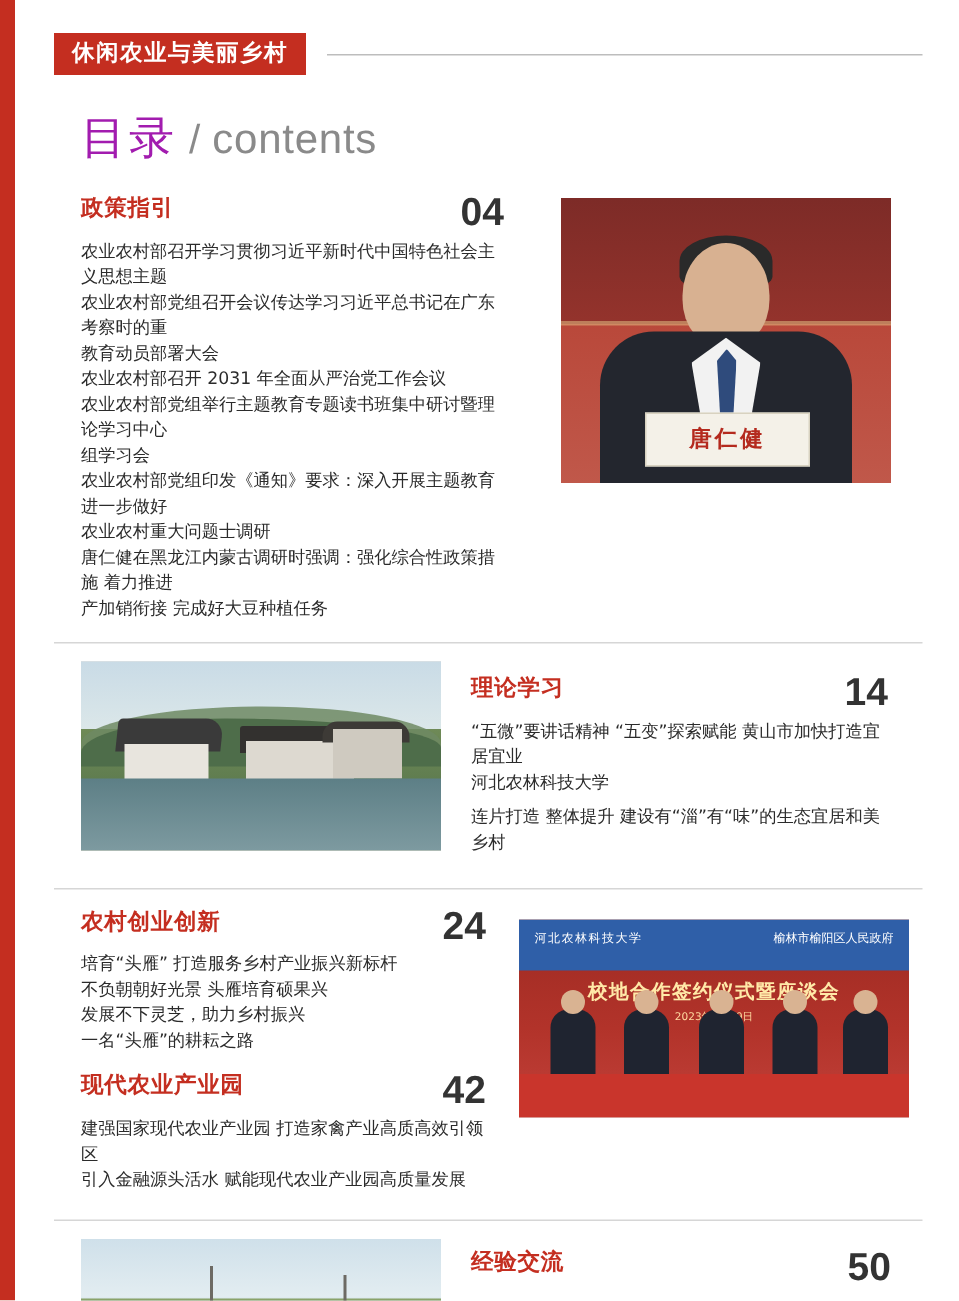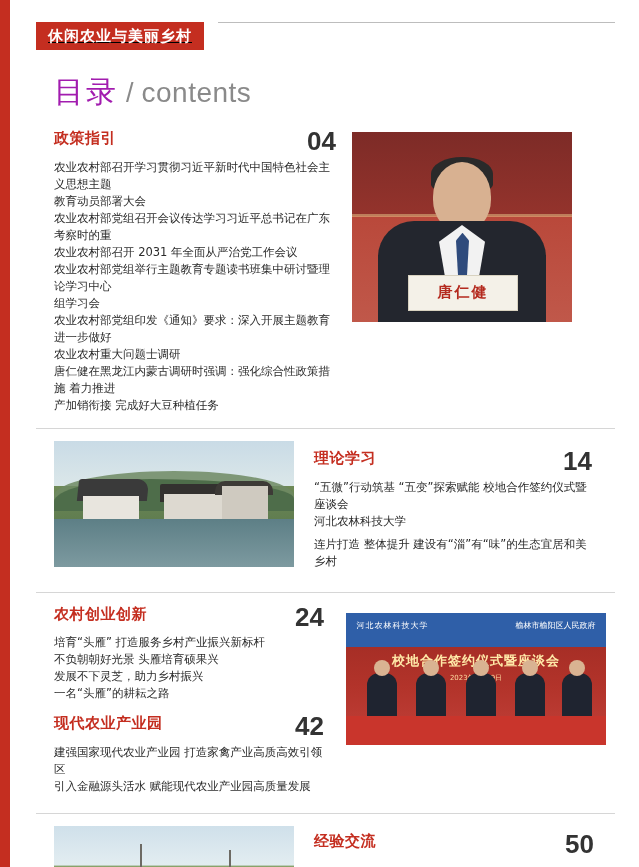"休闲农业与美丽乡村" .masthead { align-items: flex-start -> center; text-decoration: underline -> none }
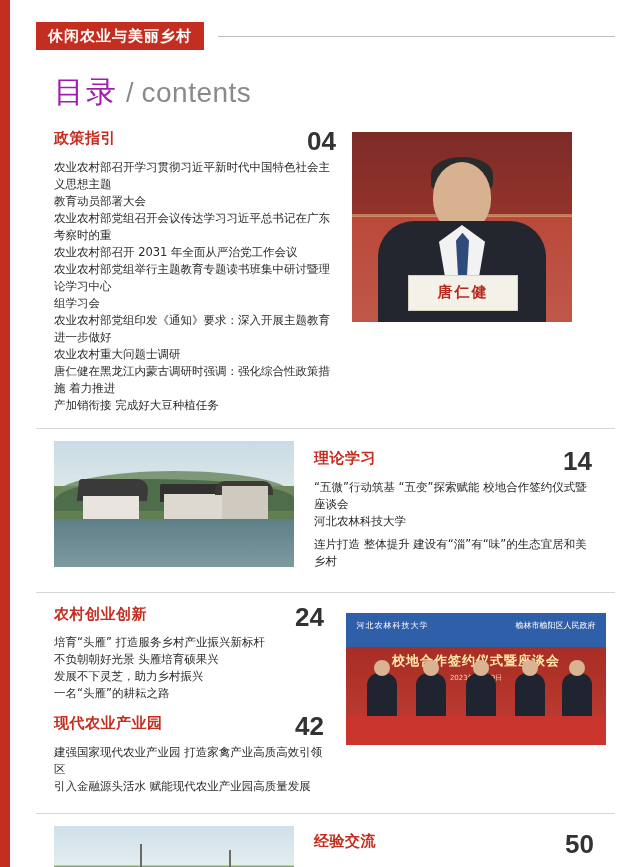"教育动员部署大会" div.entry { order: before "农业农村部党组召开会议传达学习习近平总书记在广东考察时的重" -> after "农业农村部党组召开会议传达学习习近平总书记在广东考察时的重" }
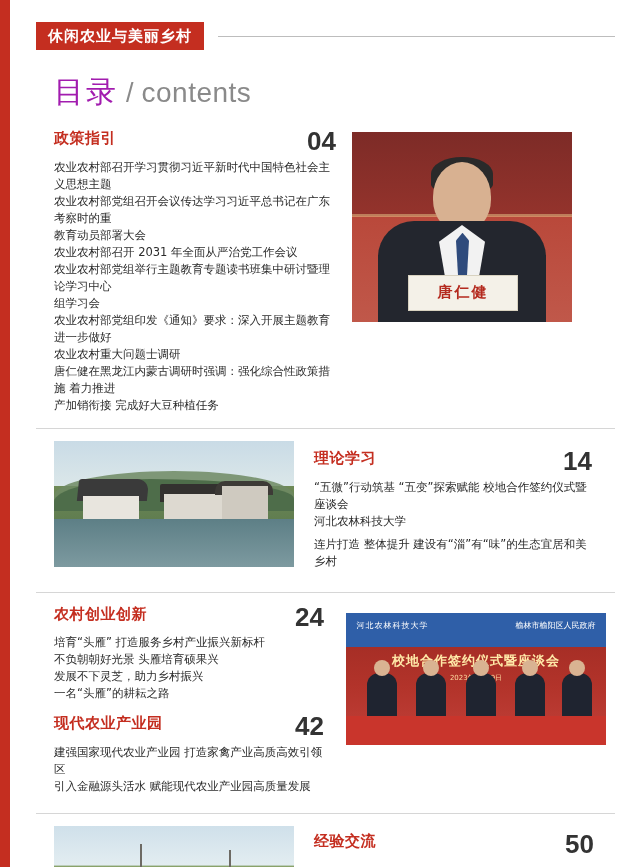"唐仁健" .s1 .photo { margin-left: 16px -> 38px }
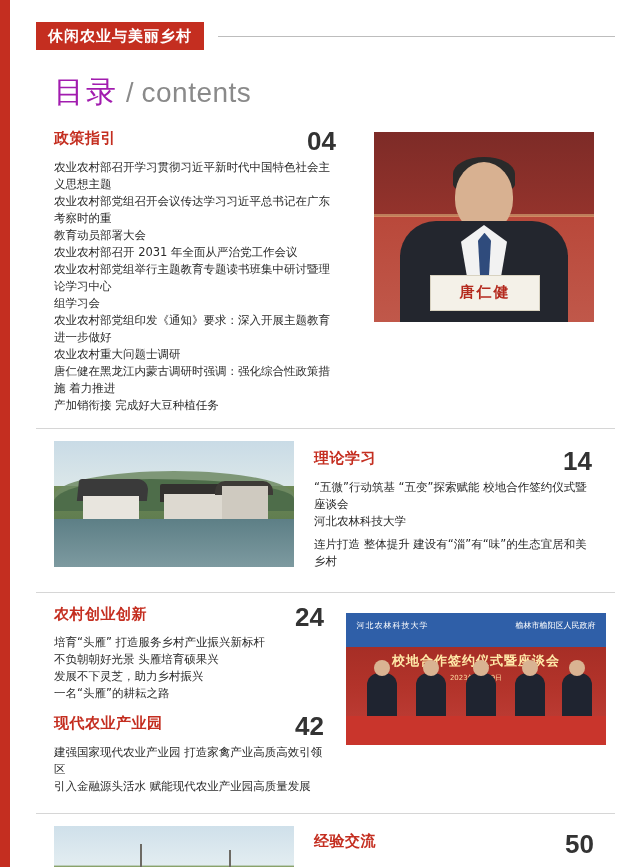"“五微”行动筑基 “五变”探索赋能 校地合作签约仪式暨座谈会" div.entry { text: 行动筑基 “五变”探索赋能 校地合作签约仪式暨座谈会 -> 要讲话精神 “五变”探索赋能 黄山市加快打造宜居宜业 }
